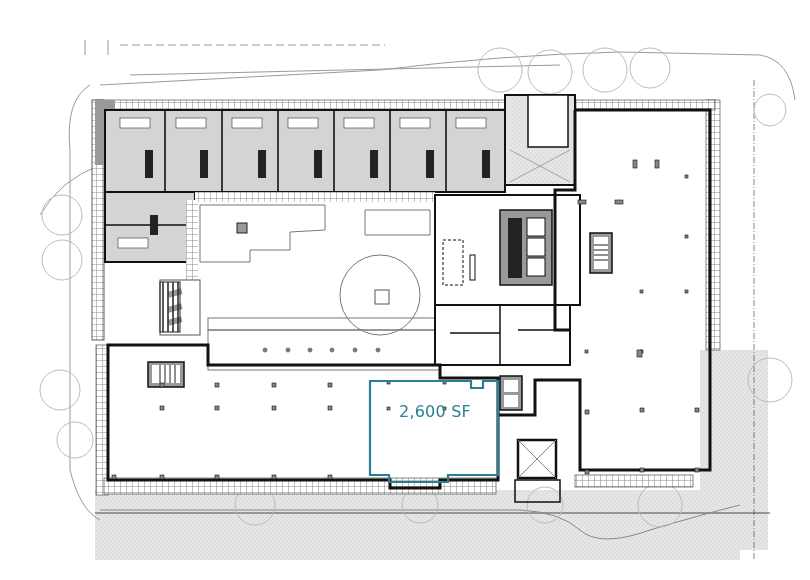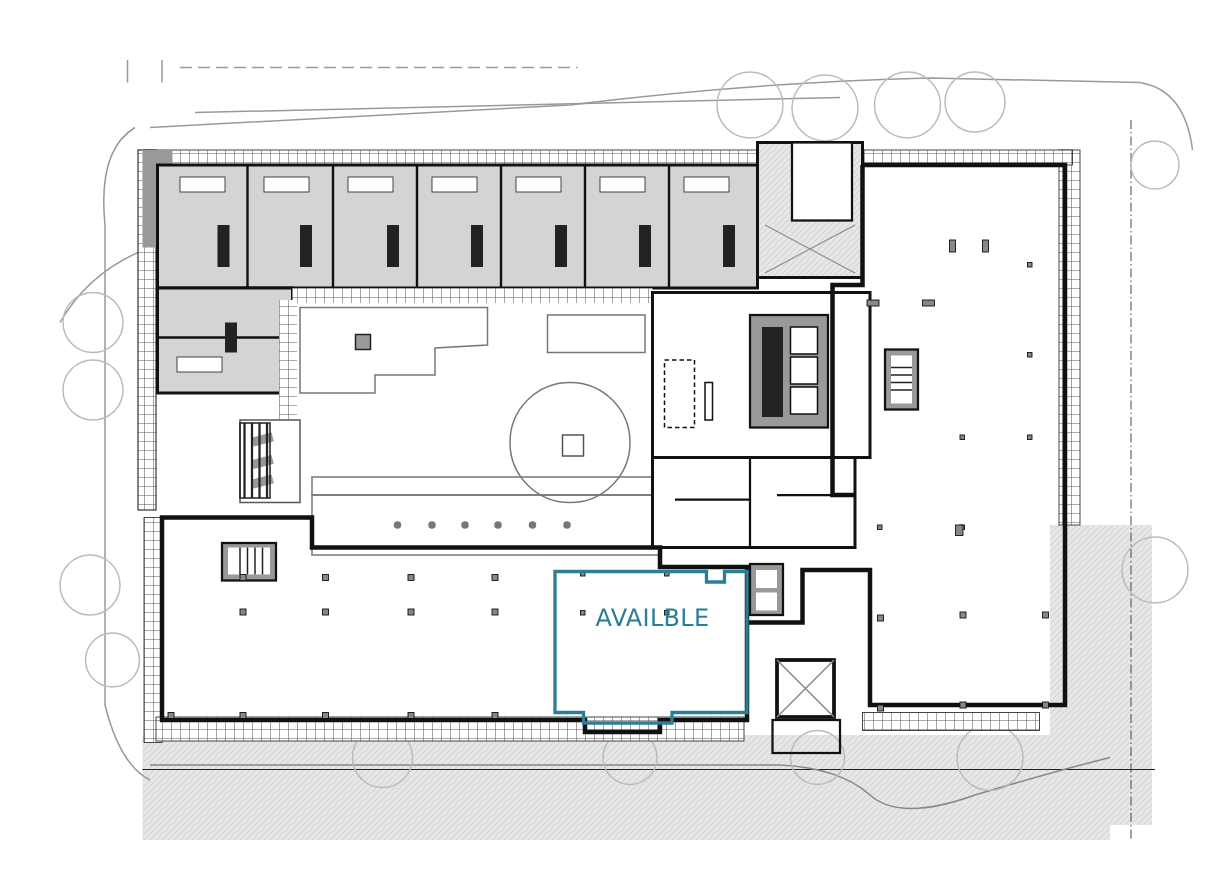"2,600 SF" div { html: none -> <div>2,600 SF</div> }
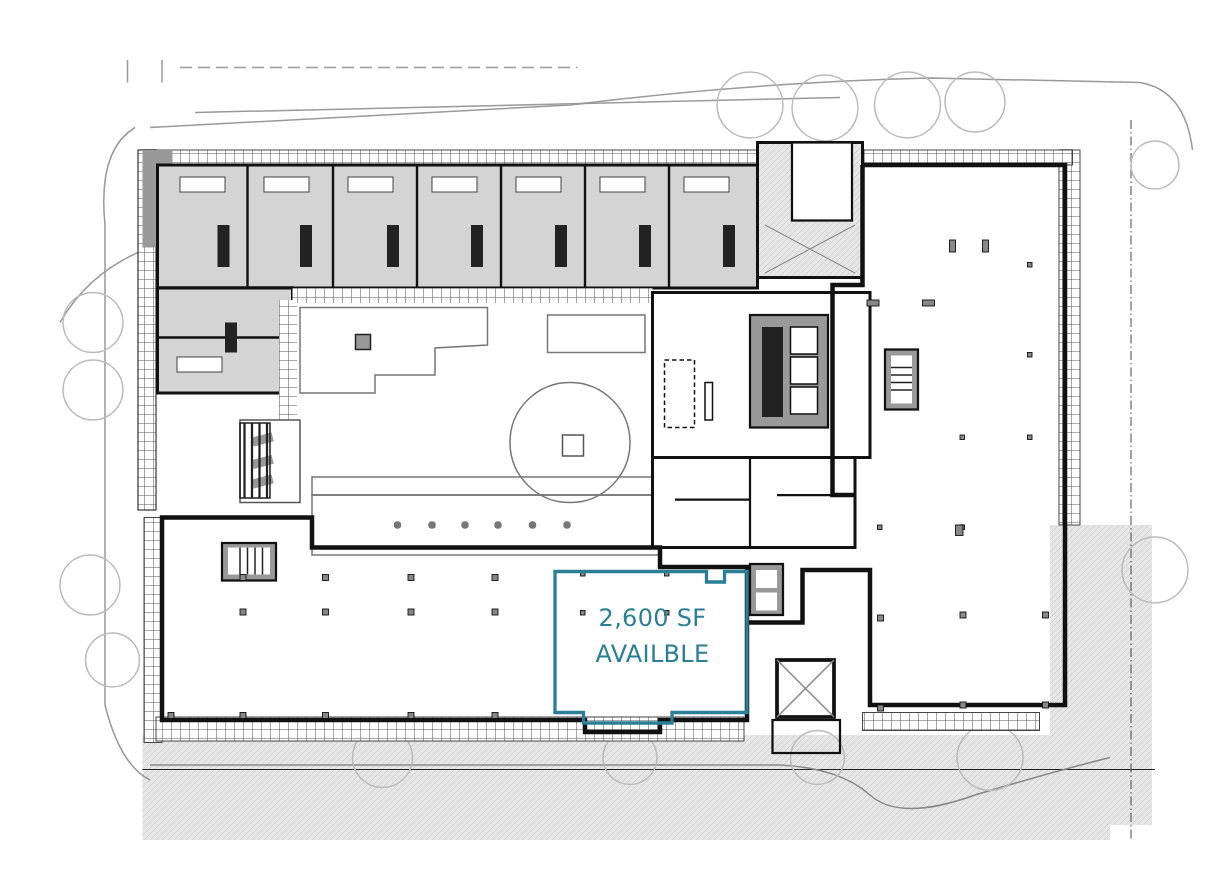"AVAILBLE" div { html: <div>AVAILBLE</div> -> none }
